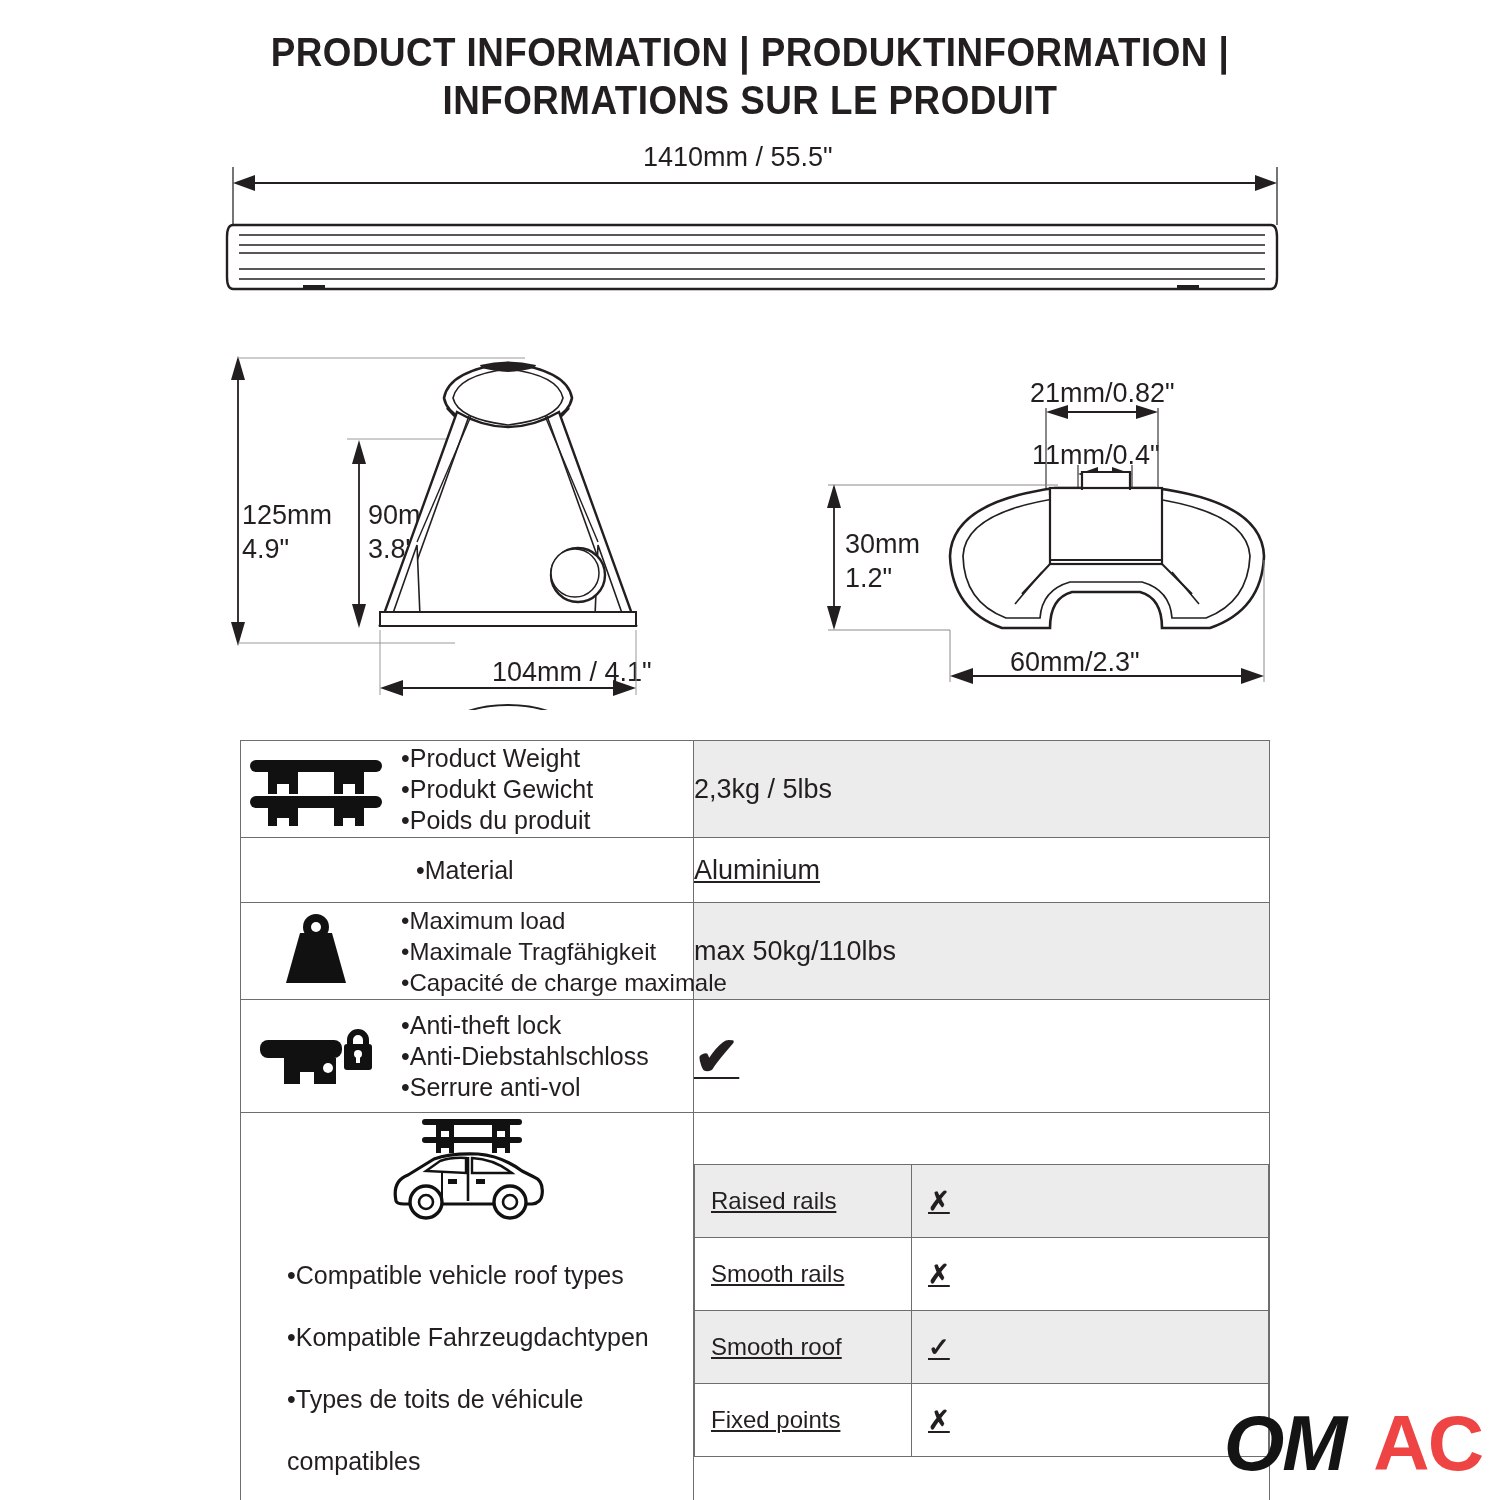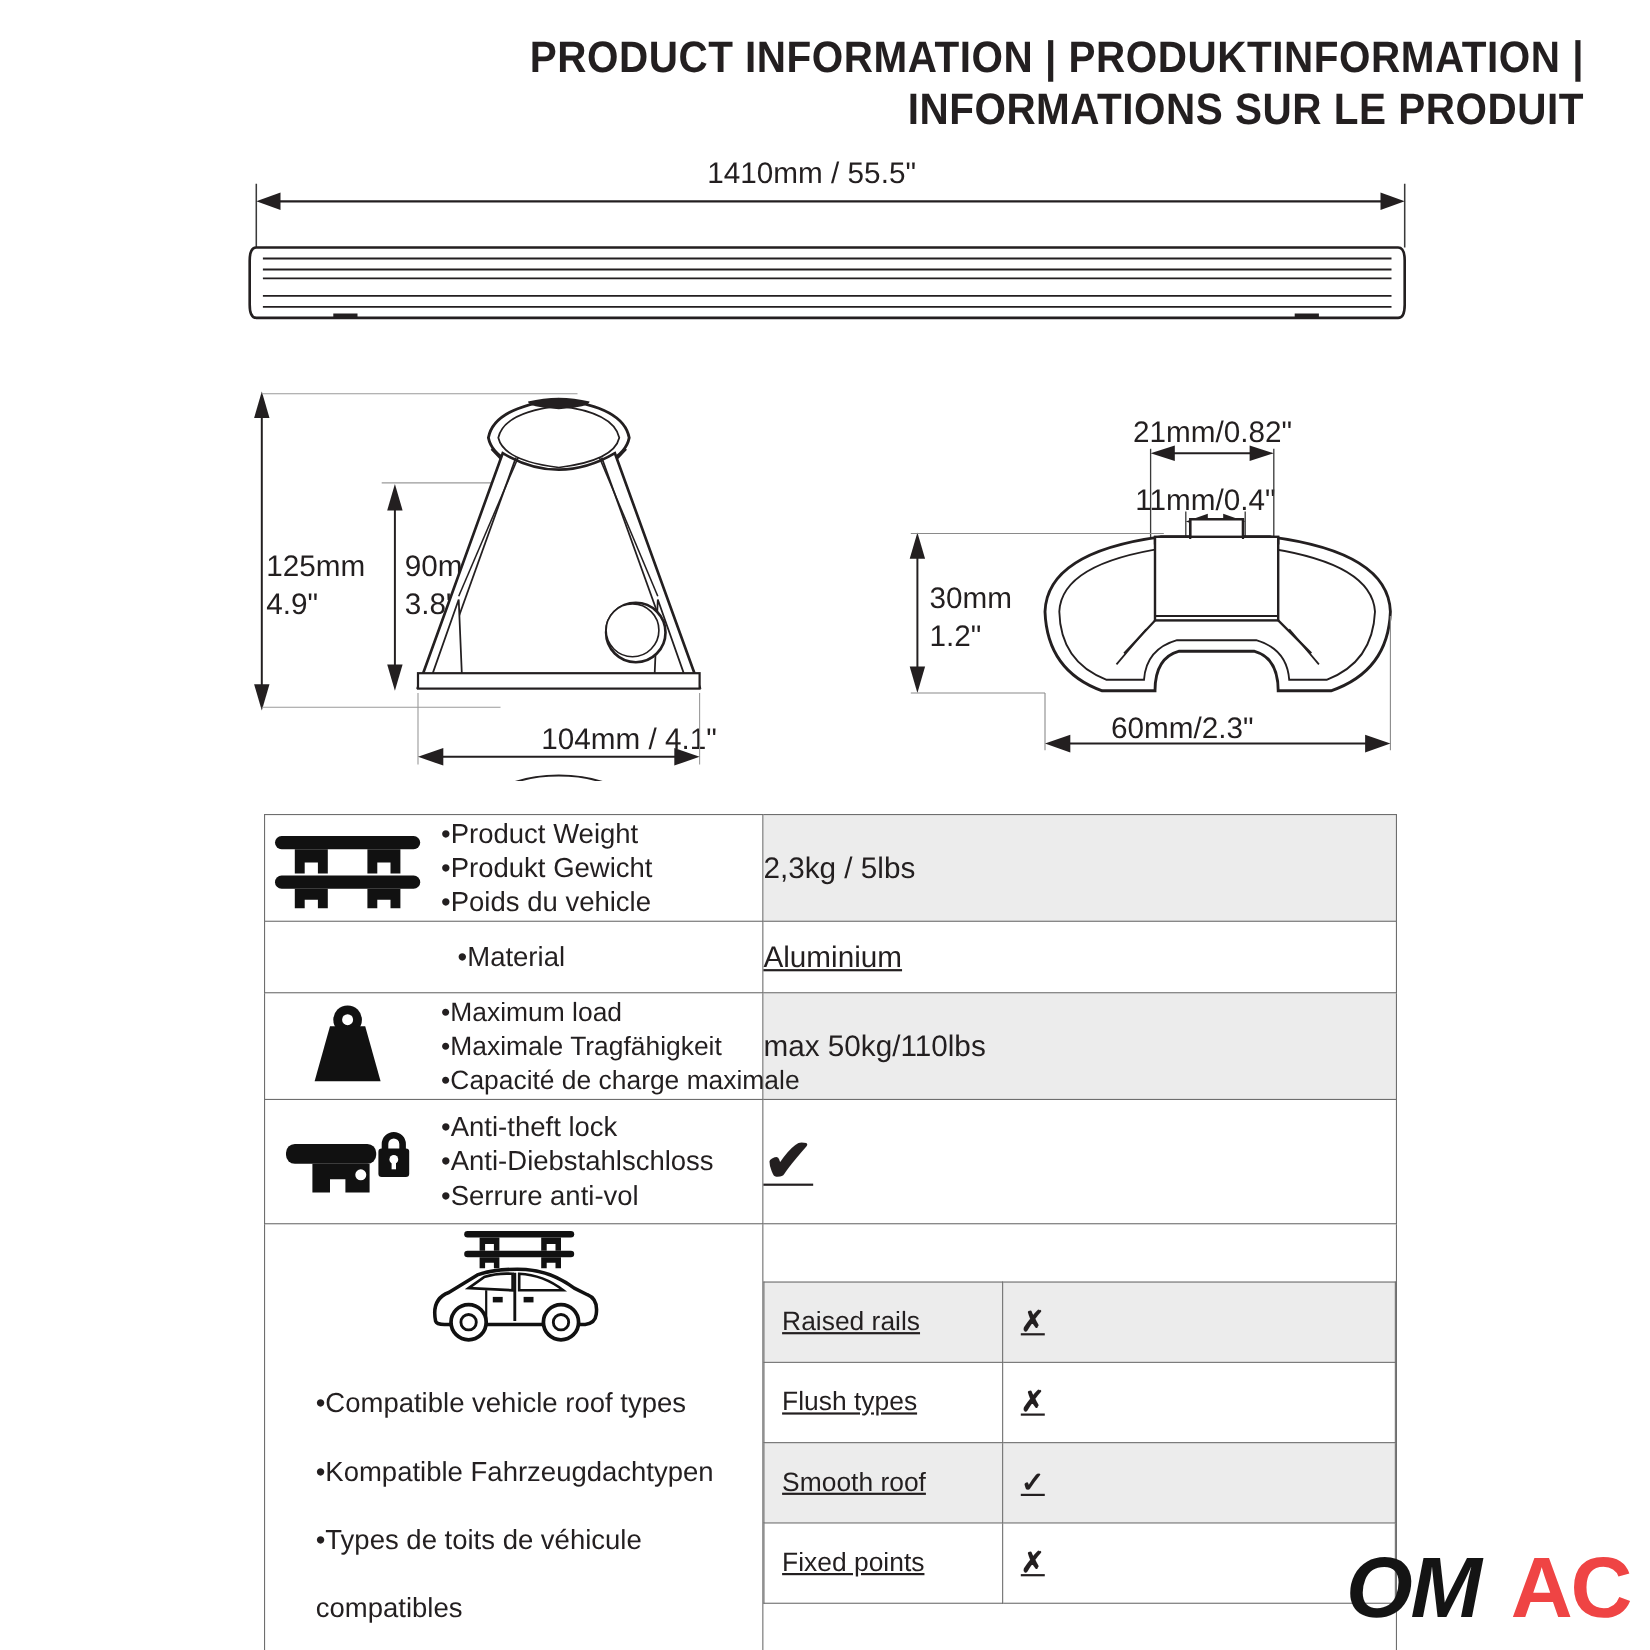"PRODUCT INFORMATION | PRODUKTINFORMATION" .title-block { text-align: right -> center }
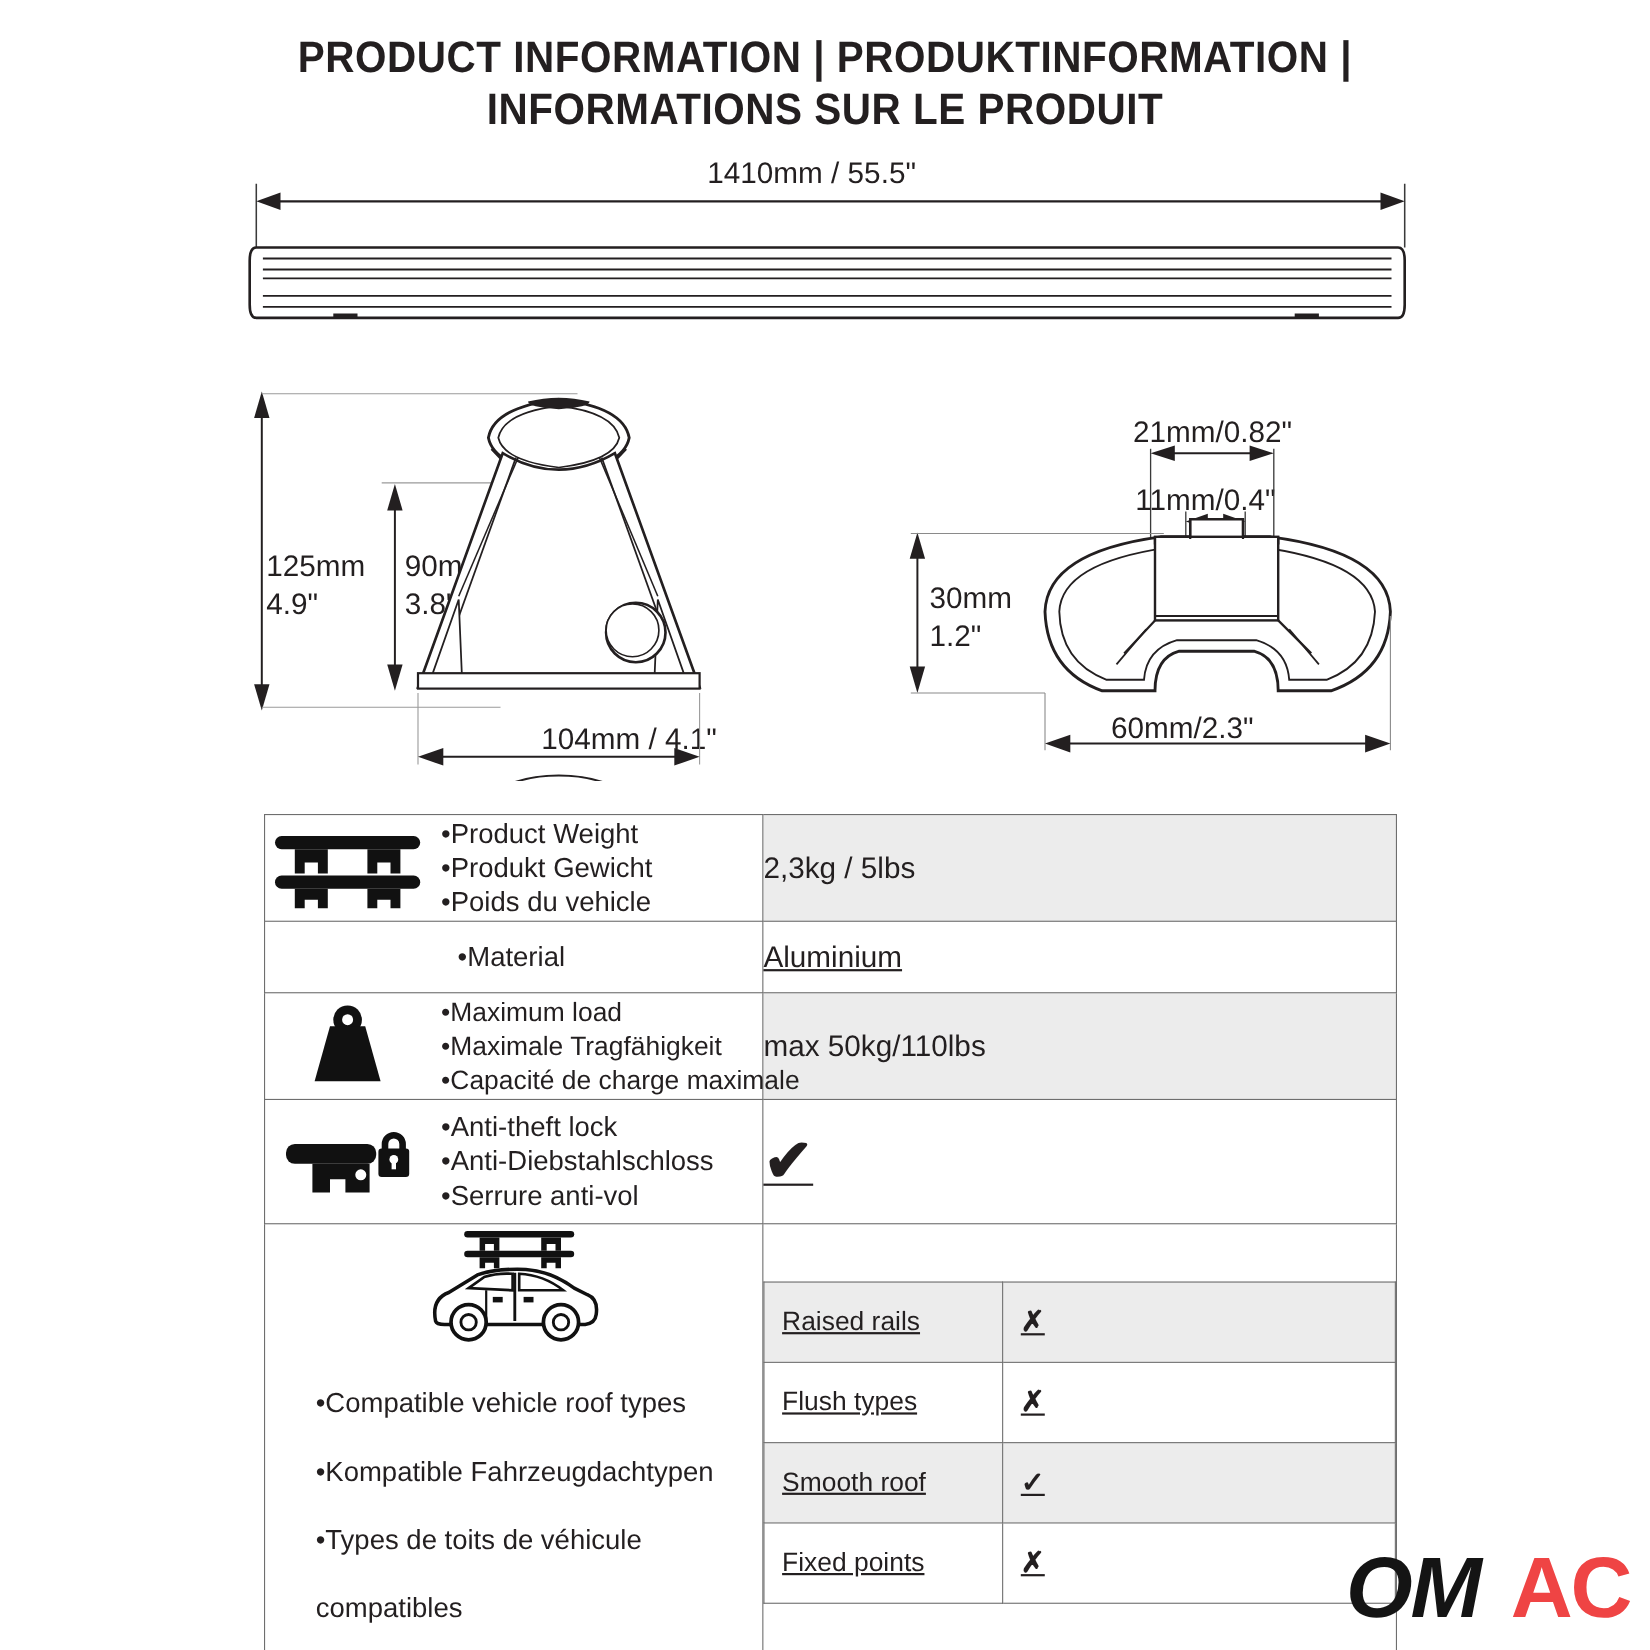"•Poids du vehicle" div { text: vehicle -> produit }
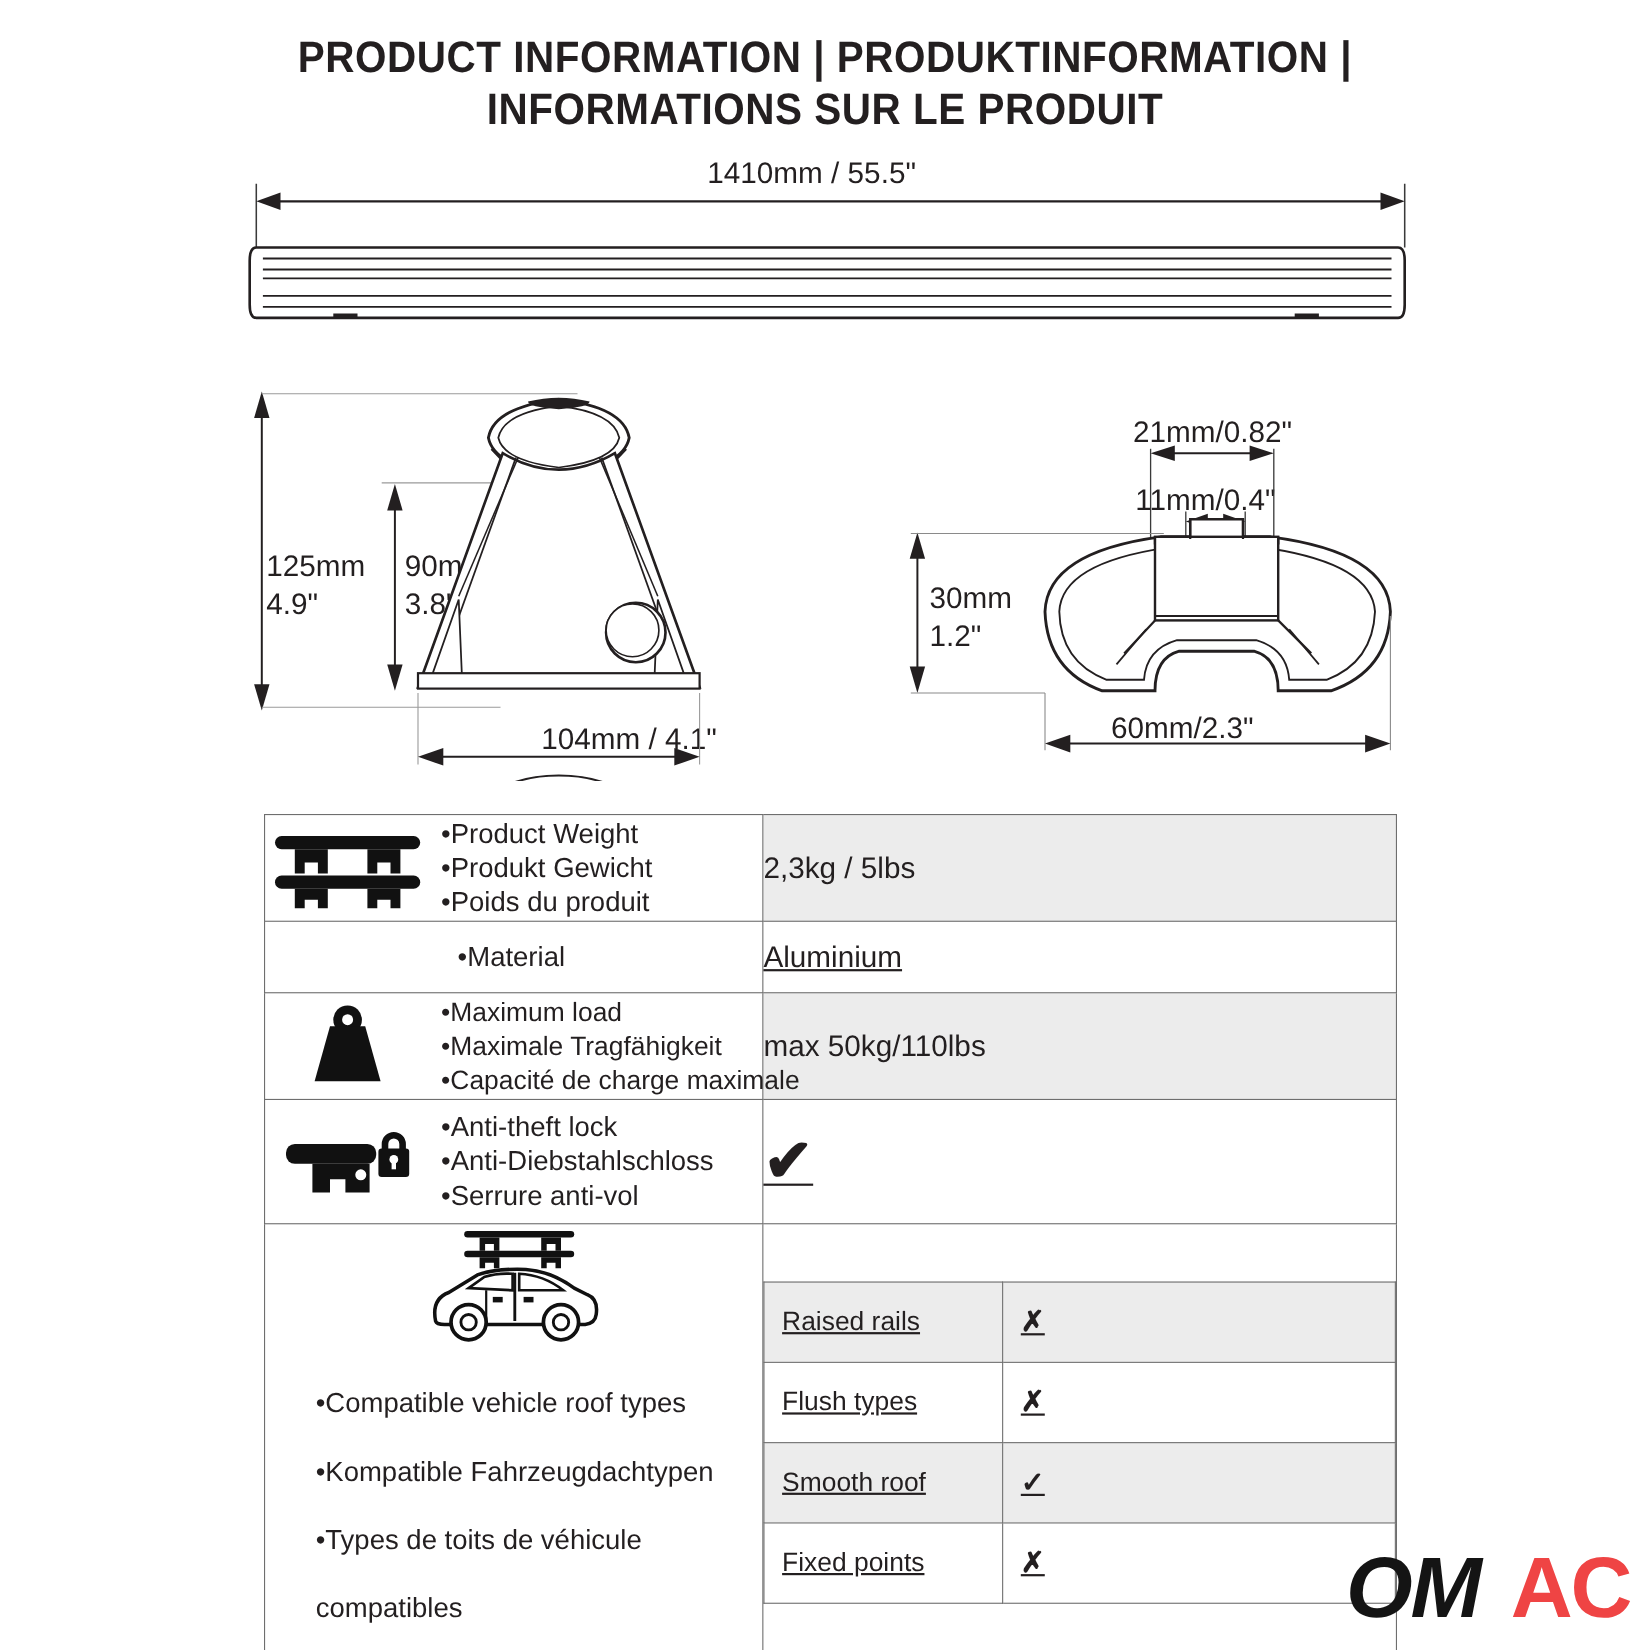"Flush types" td.name { text: Flush types -> Smooth rails }
